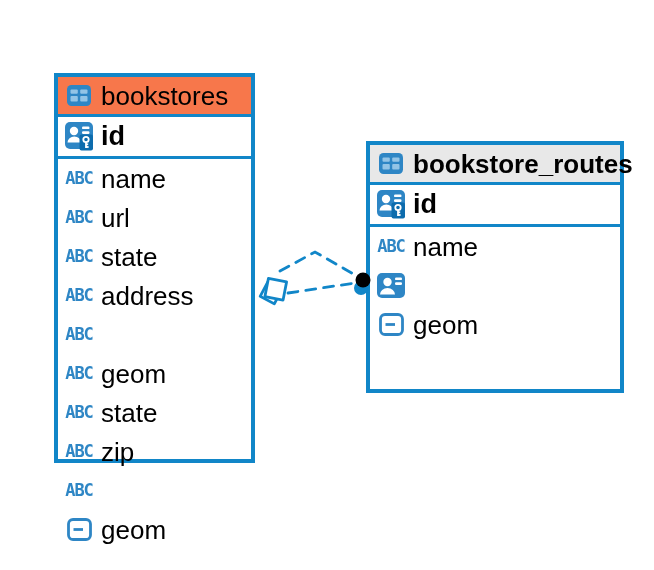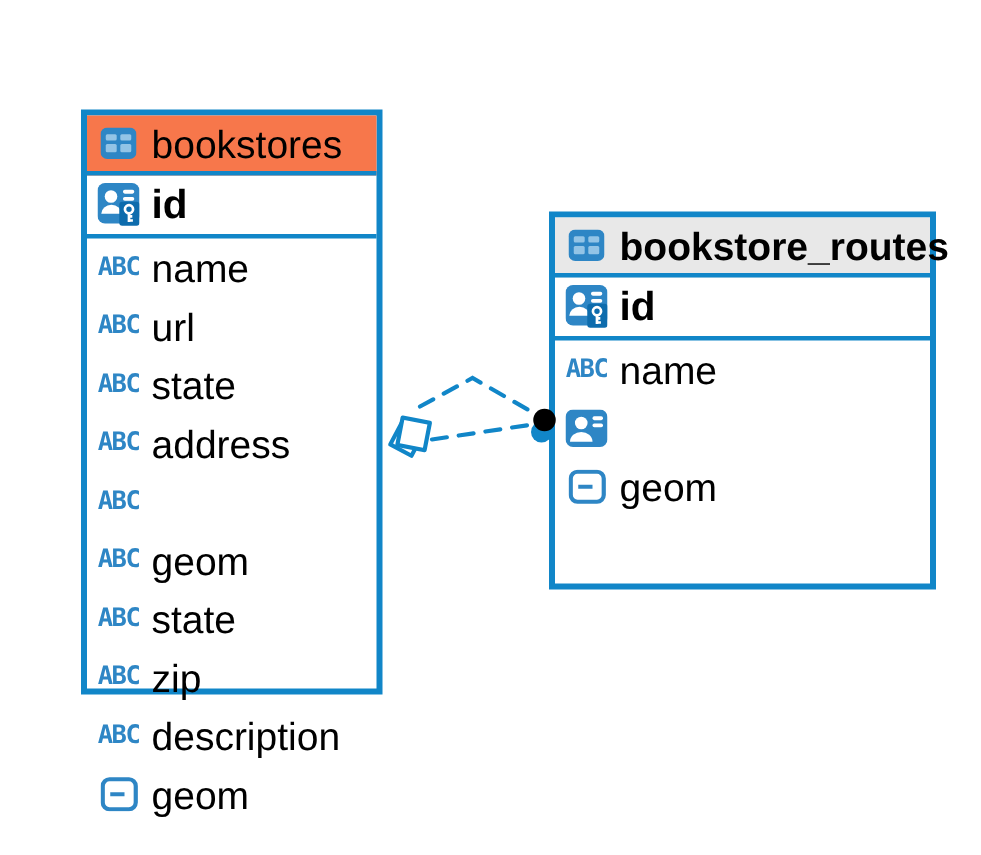"description" span.field-label { html: <span>description</span> -> none }
